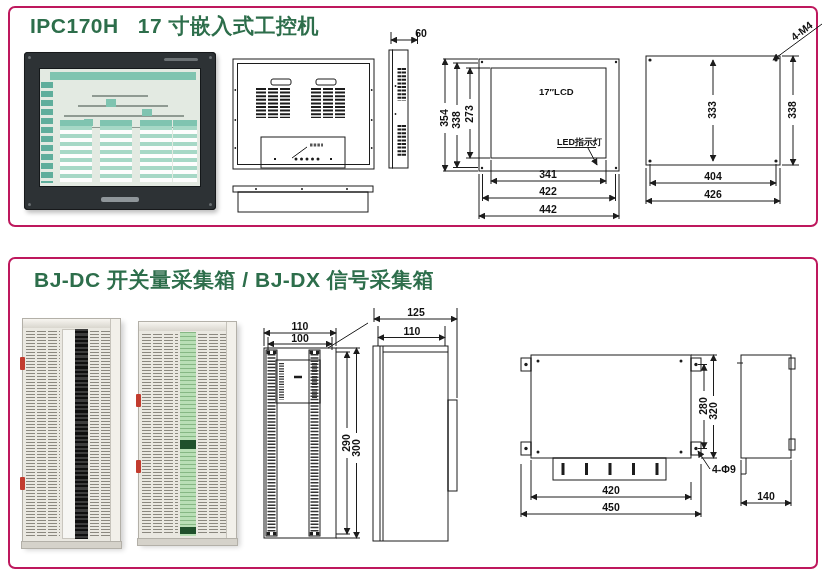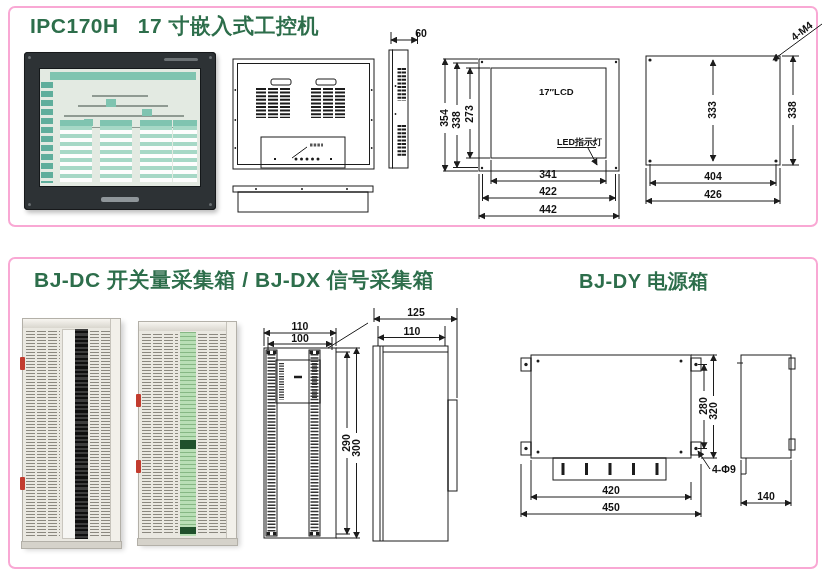"IPC170H 17 寸嵌入式工控机" .panel { border: 2px solid #f9a8d4 -> 2px solid #be185d }
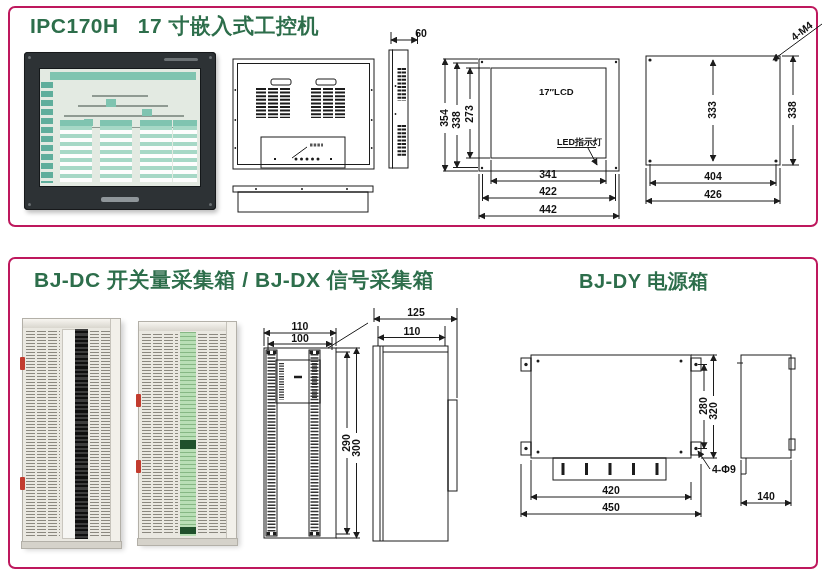"BJ-DY 电源箱" div.sec-title { html: <div>BJ-DY 电源箱</div> -> none }
